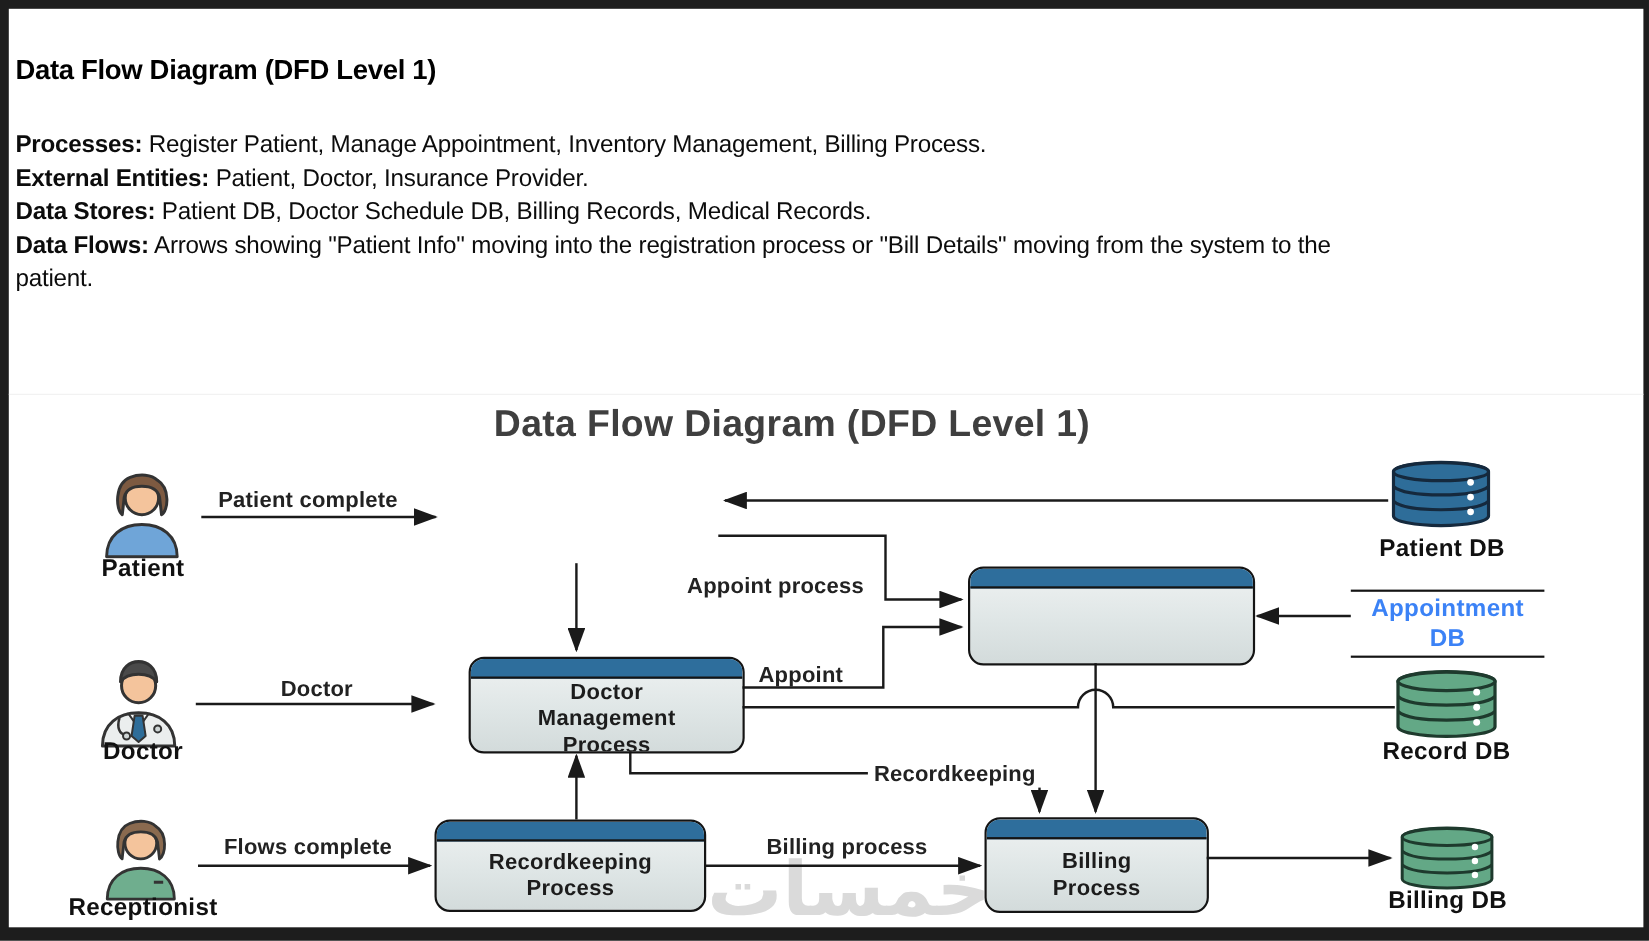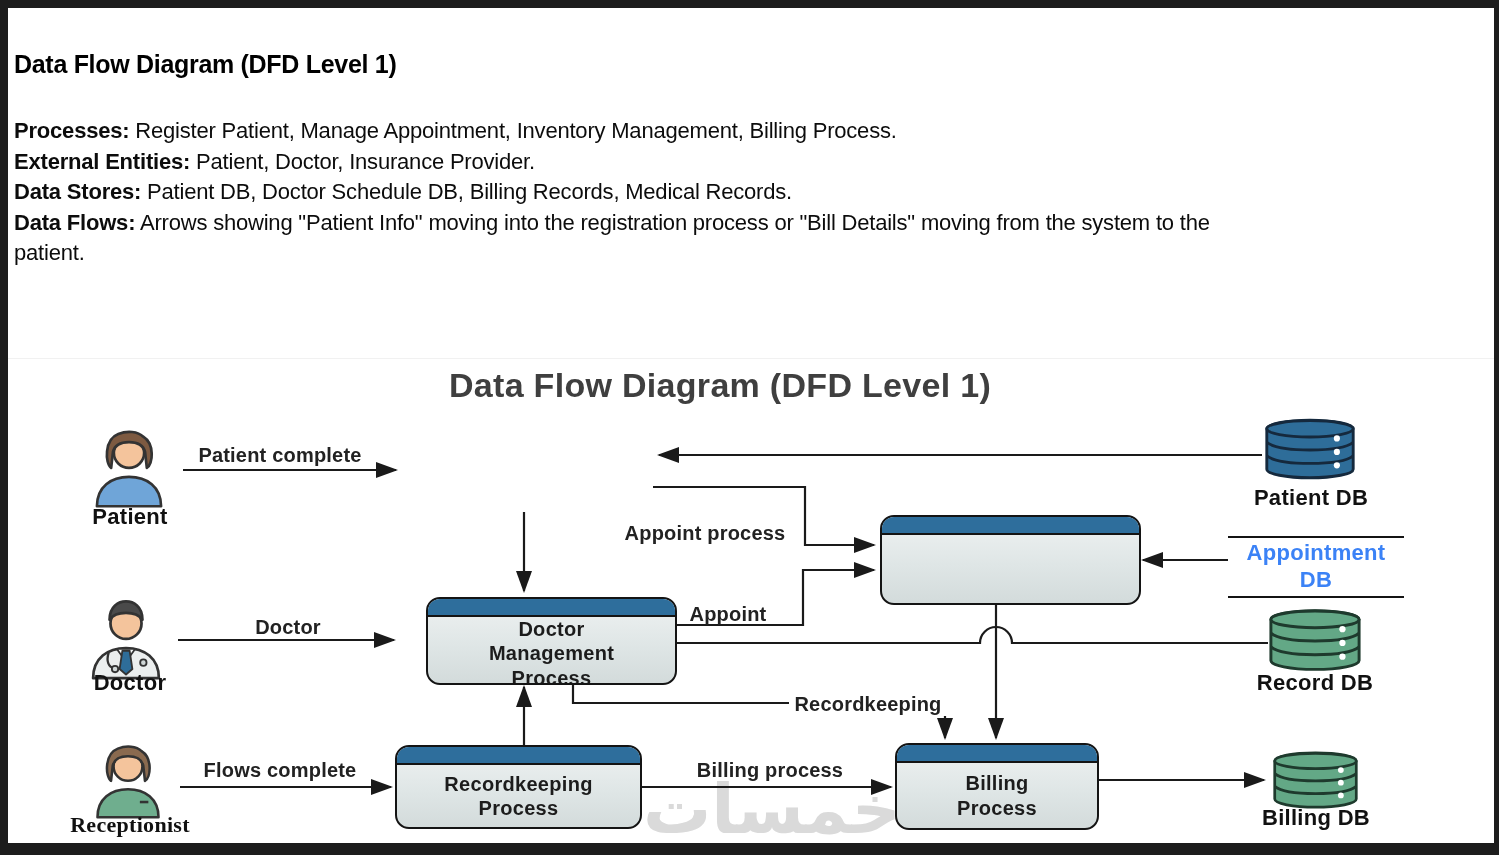"Receptionist" div.entity-label { font-family: Liberation Serif, serif -> none }
